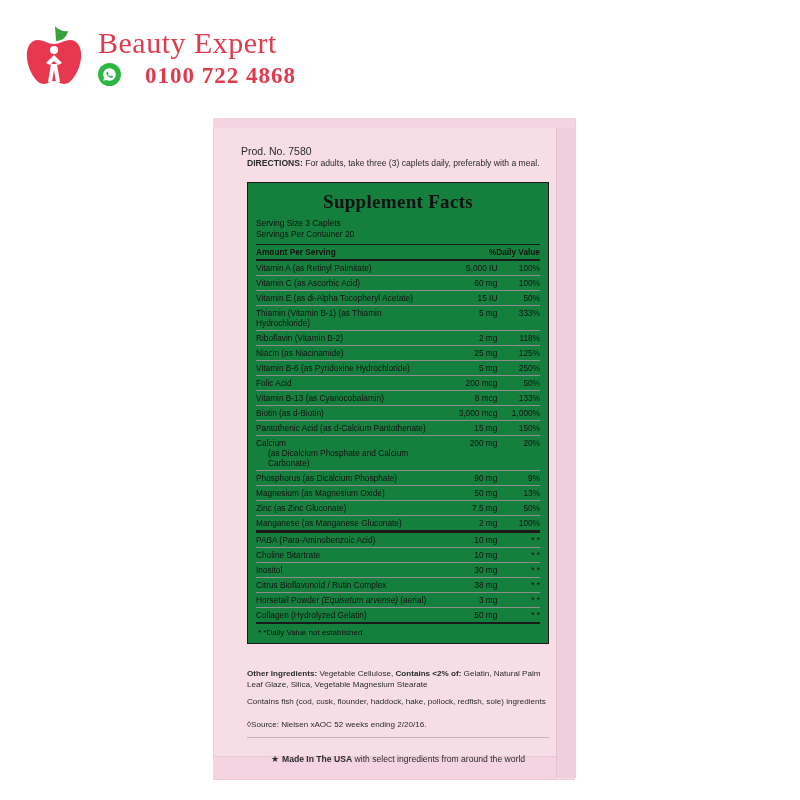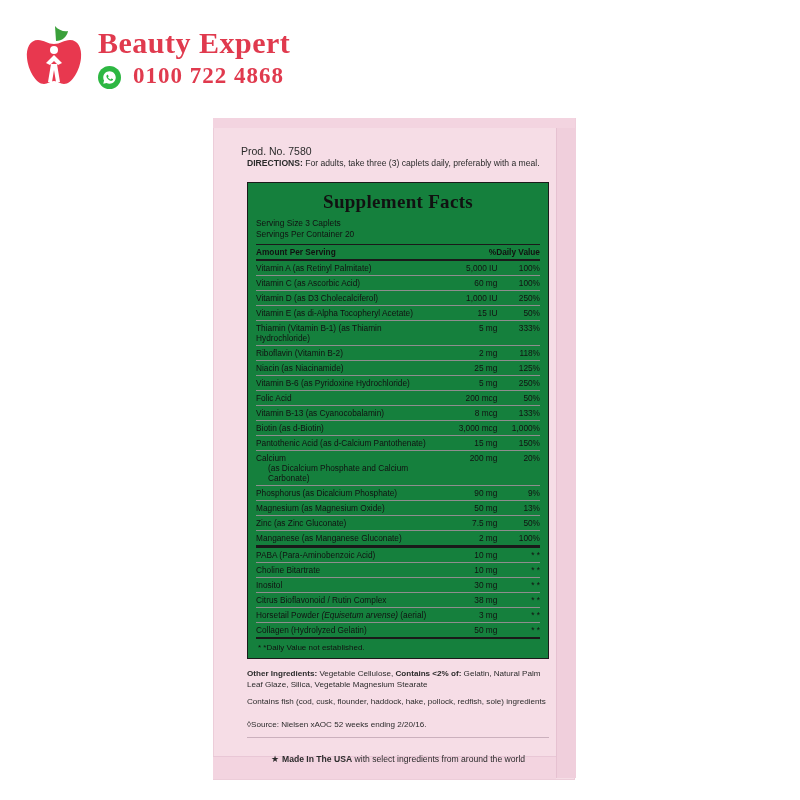"Beauty Expert" #brand-name { font-weight: bold -> normal }
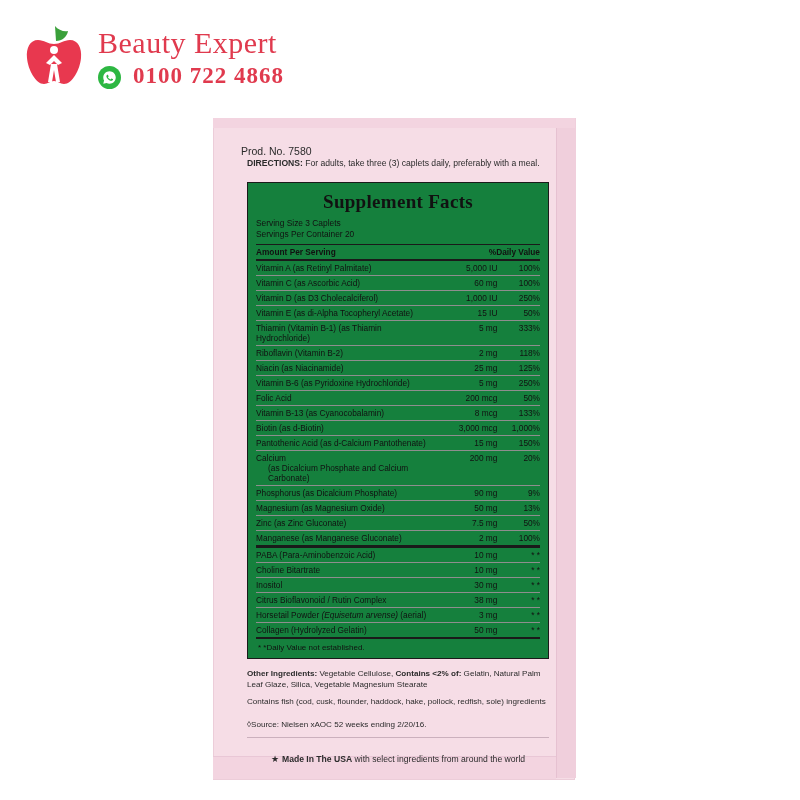"0100 722 4868" #brand-phone-row { align-items: flex-end -> flex-start; gap: 12px -> 24px }
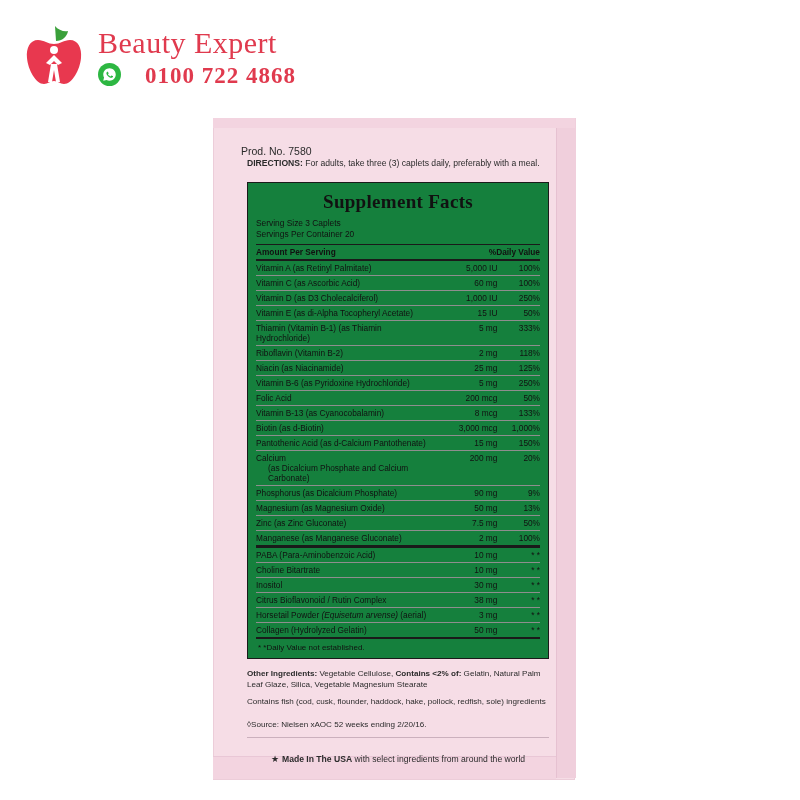"Vitamin D (as D3 Cholecalciferol)" tr { html: <tr> <td>Vitamin D (as D3 Cholecalciferol)</td> <td>1,000 IU</td> <td>250%</td> </tr> -> none }
